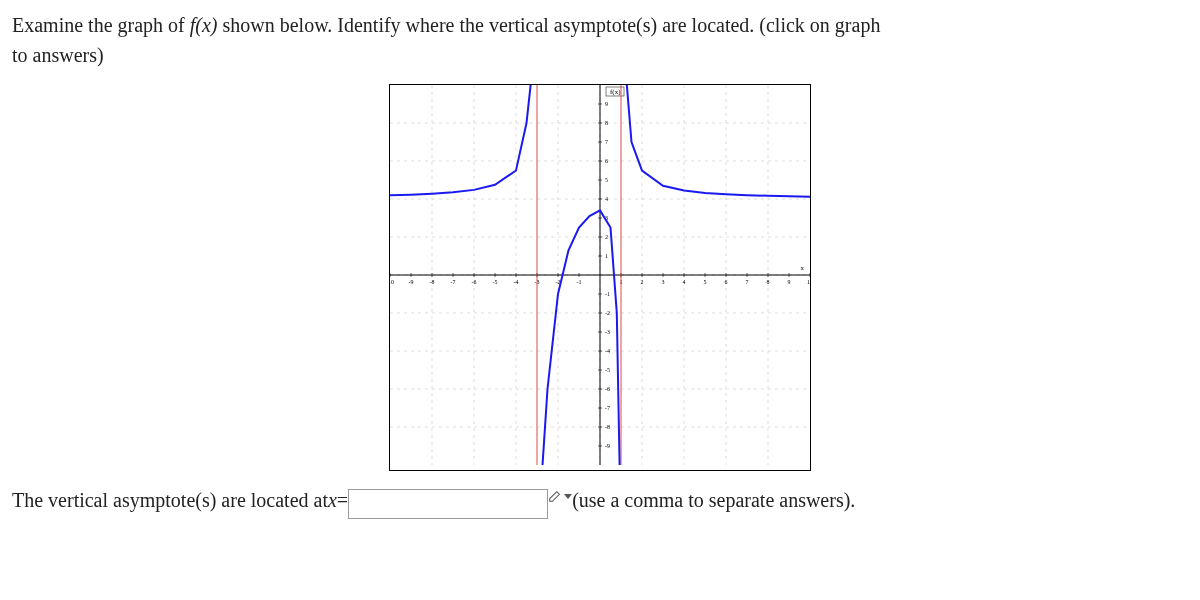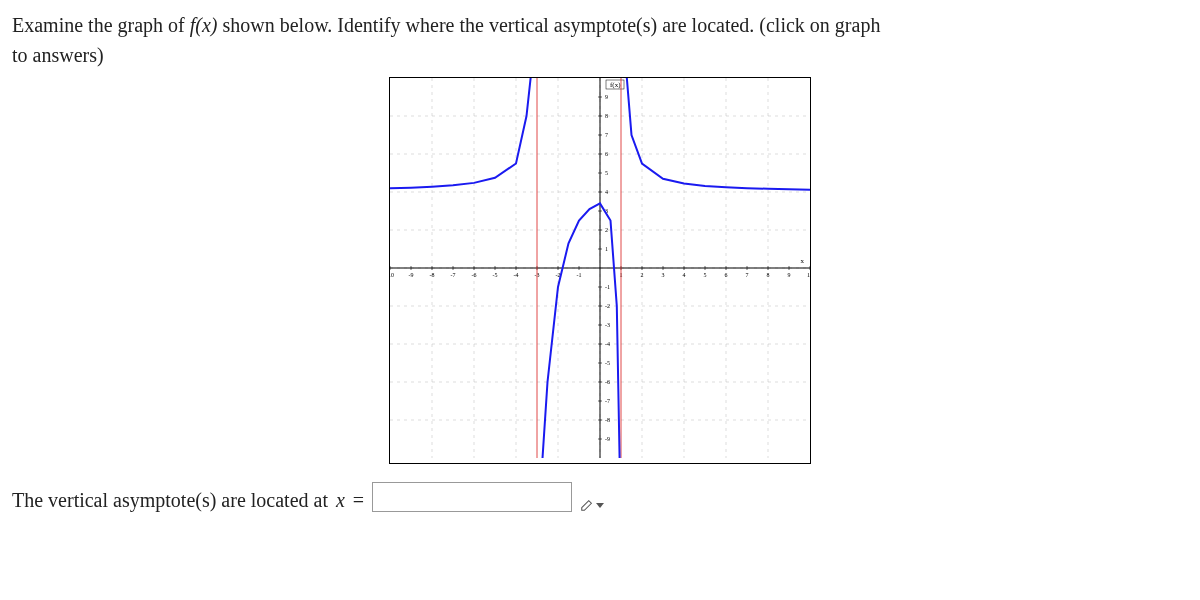"Examine the graph of f(x)" .question-text { margin-bottom: 7px -> 14px }
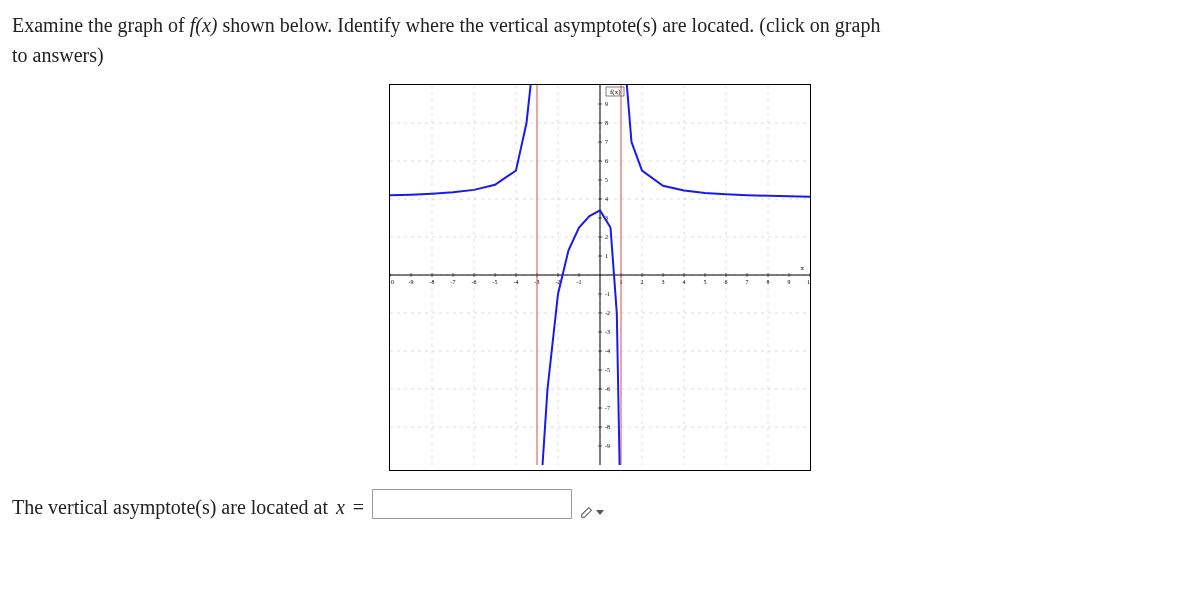"The vertical asymptote(s) are located" .answer-row { align-items: flex-end -> flex-start; gap: 8px -> none }
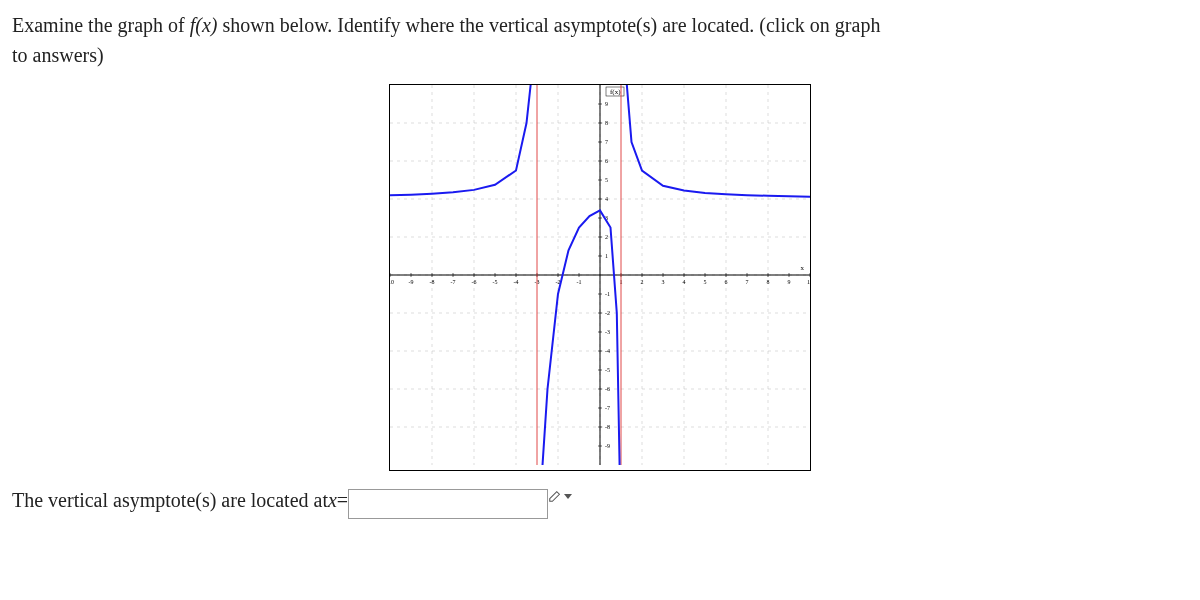"(use a comma to separate" span { html: none -> <span> (use a comma to separate answers).</span> }
